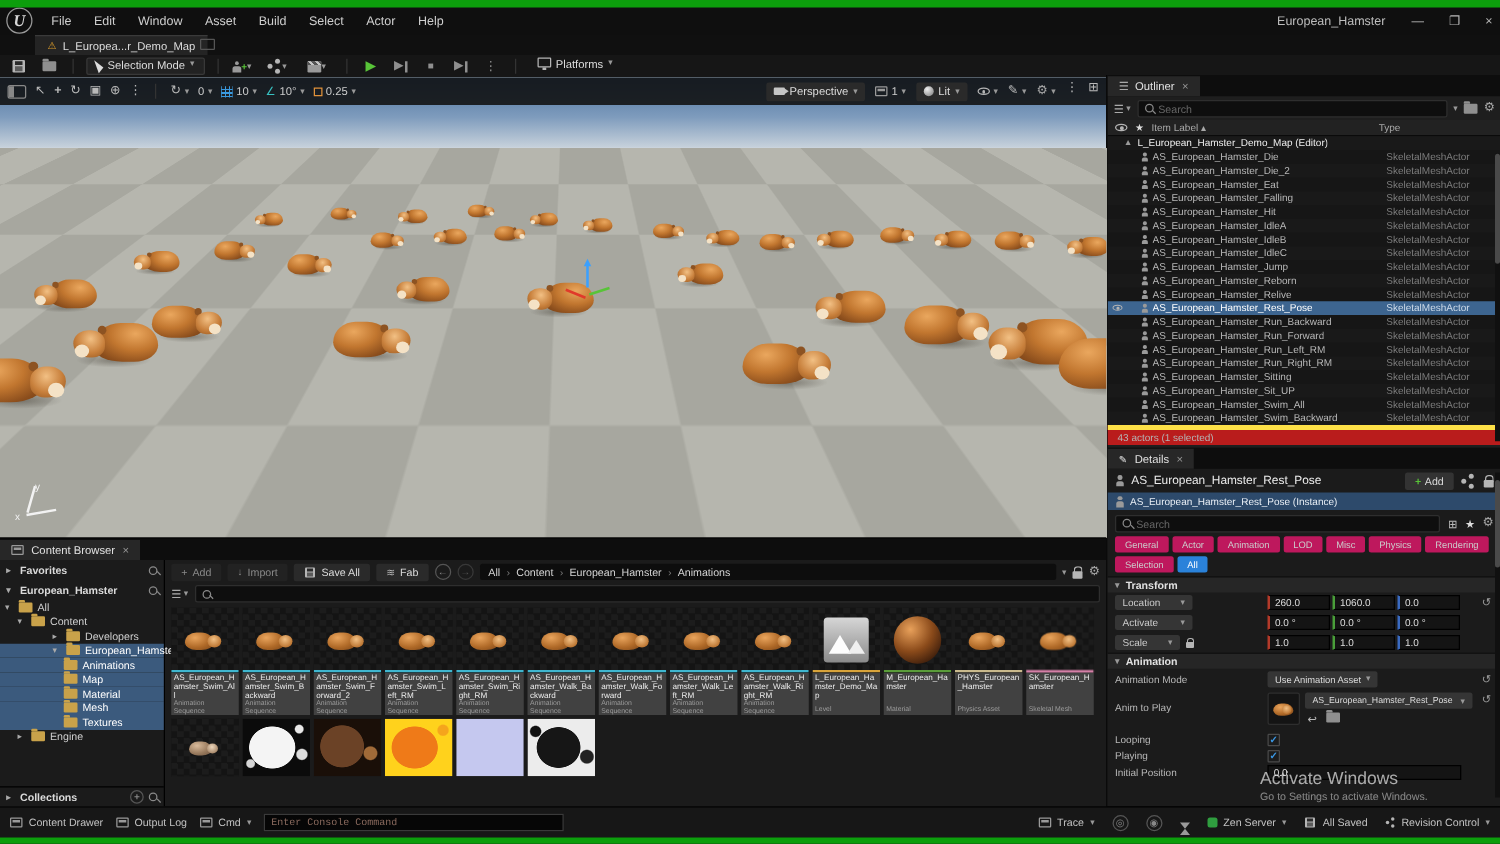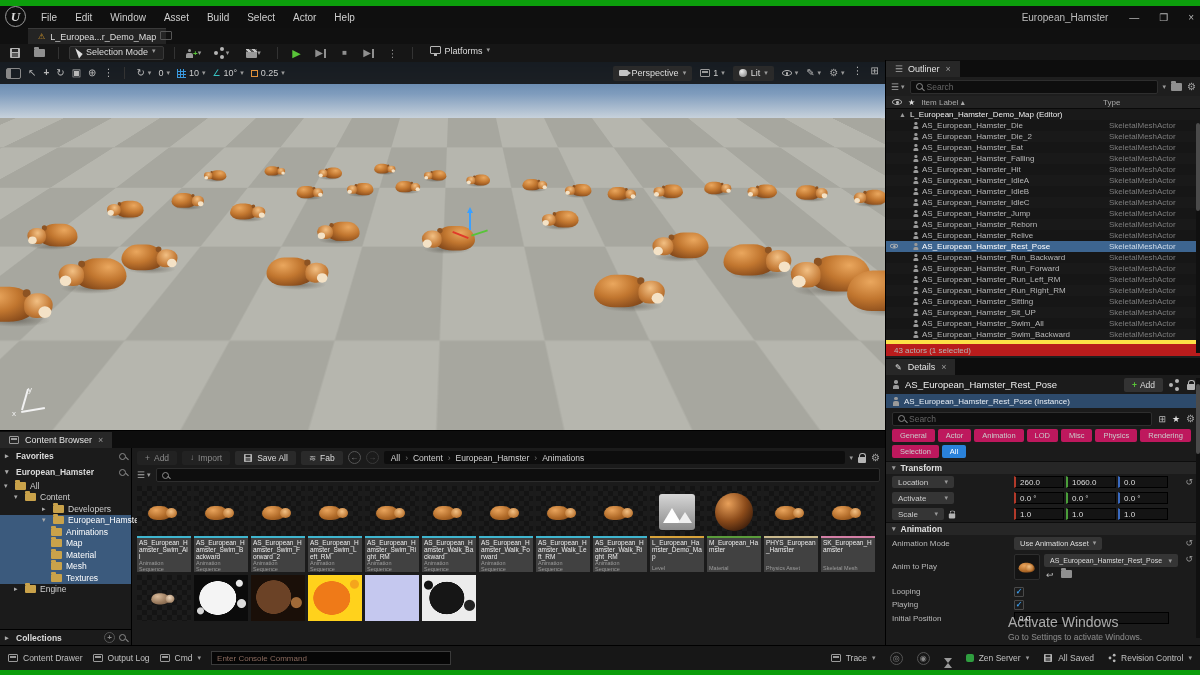"Enter Console Command" .console input { font-family: Liberation Sans, sans-serif -> Liberation Mono, monospace }
